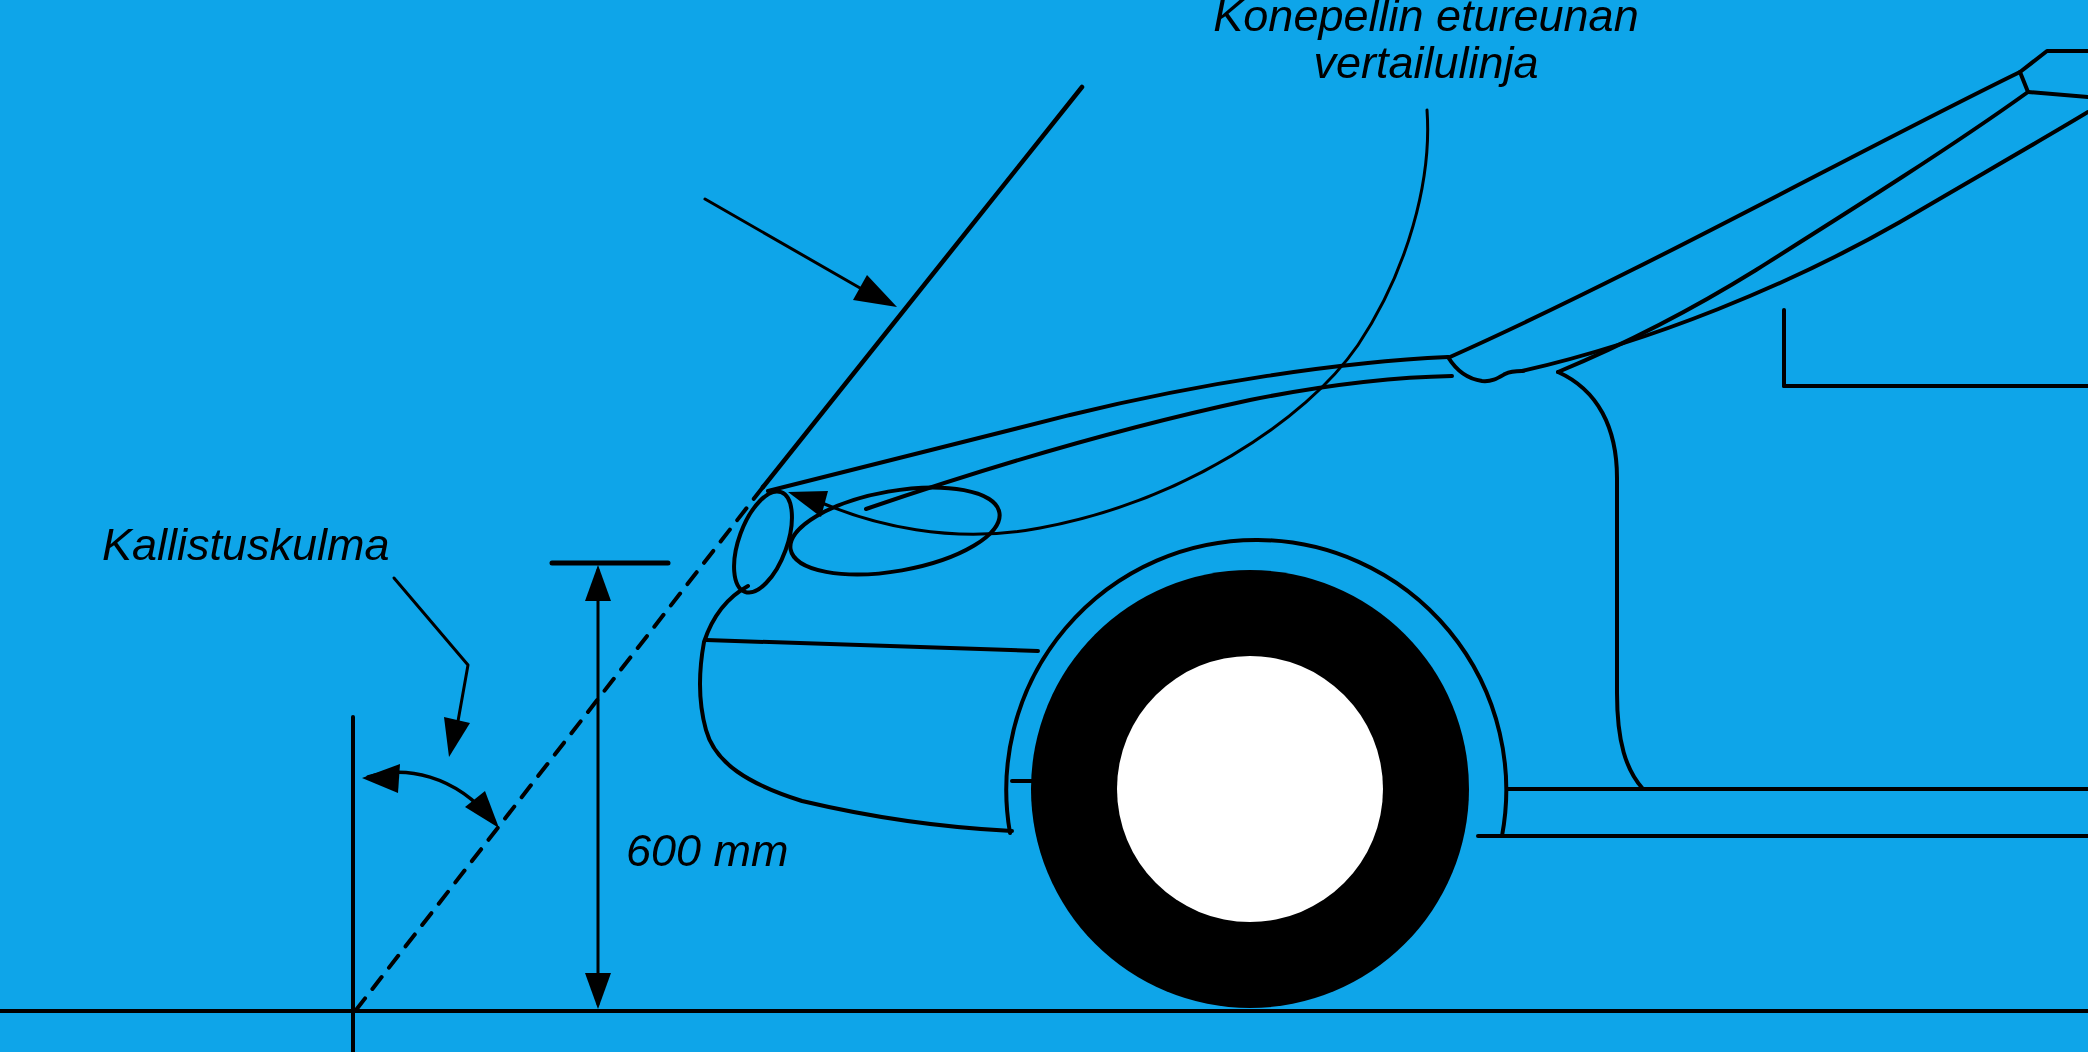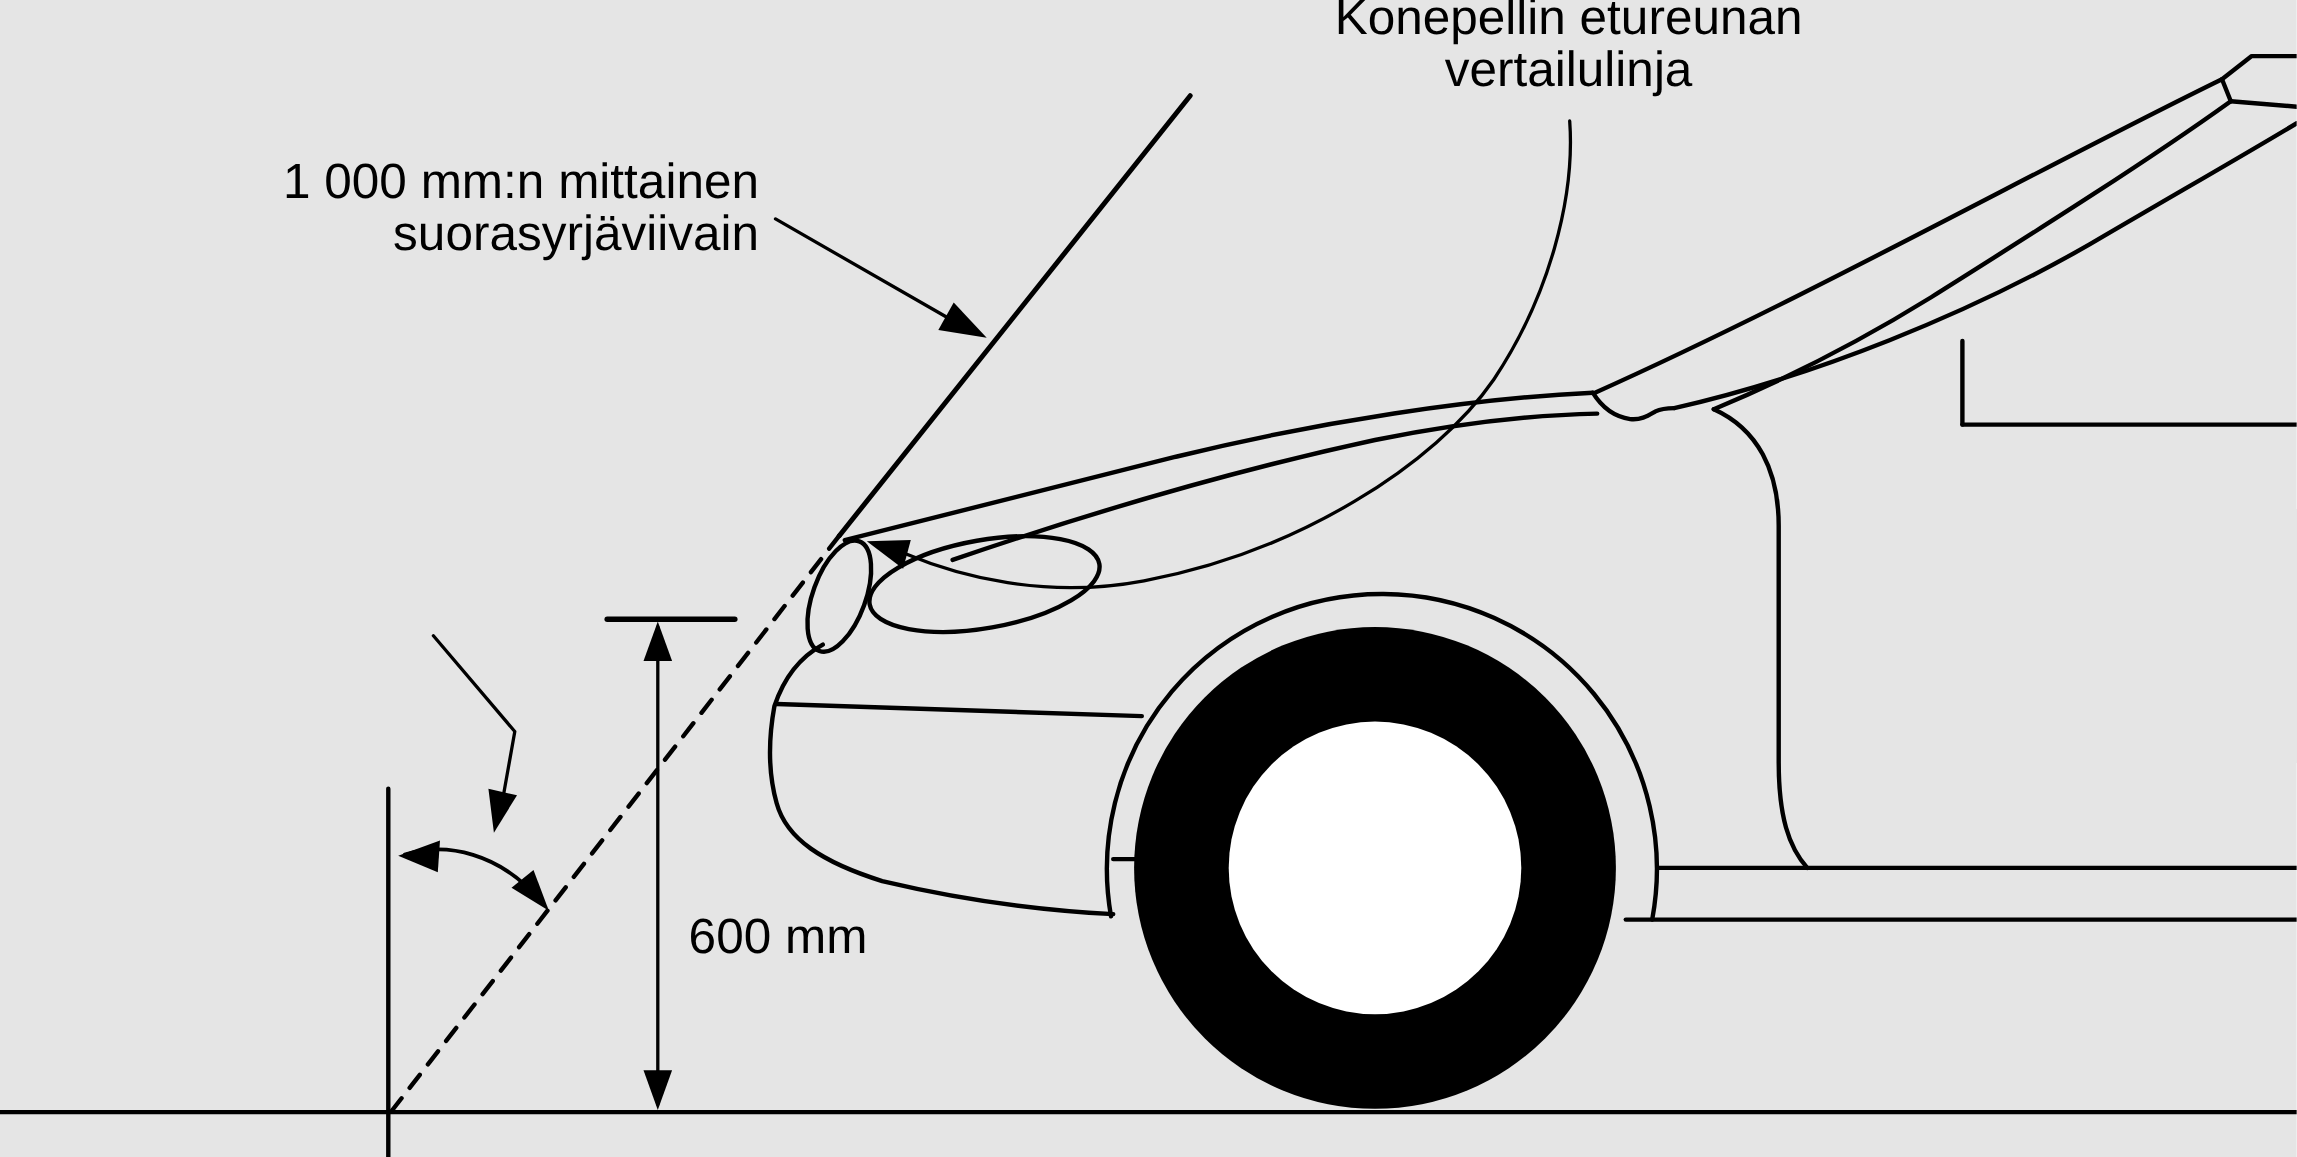"Konepellin etureunan" #stage { background: #e5e5e5 -> #0ea5e9; font-style: none -> italic }
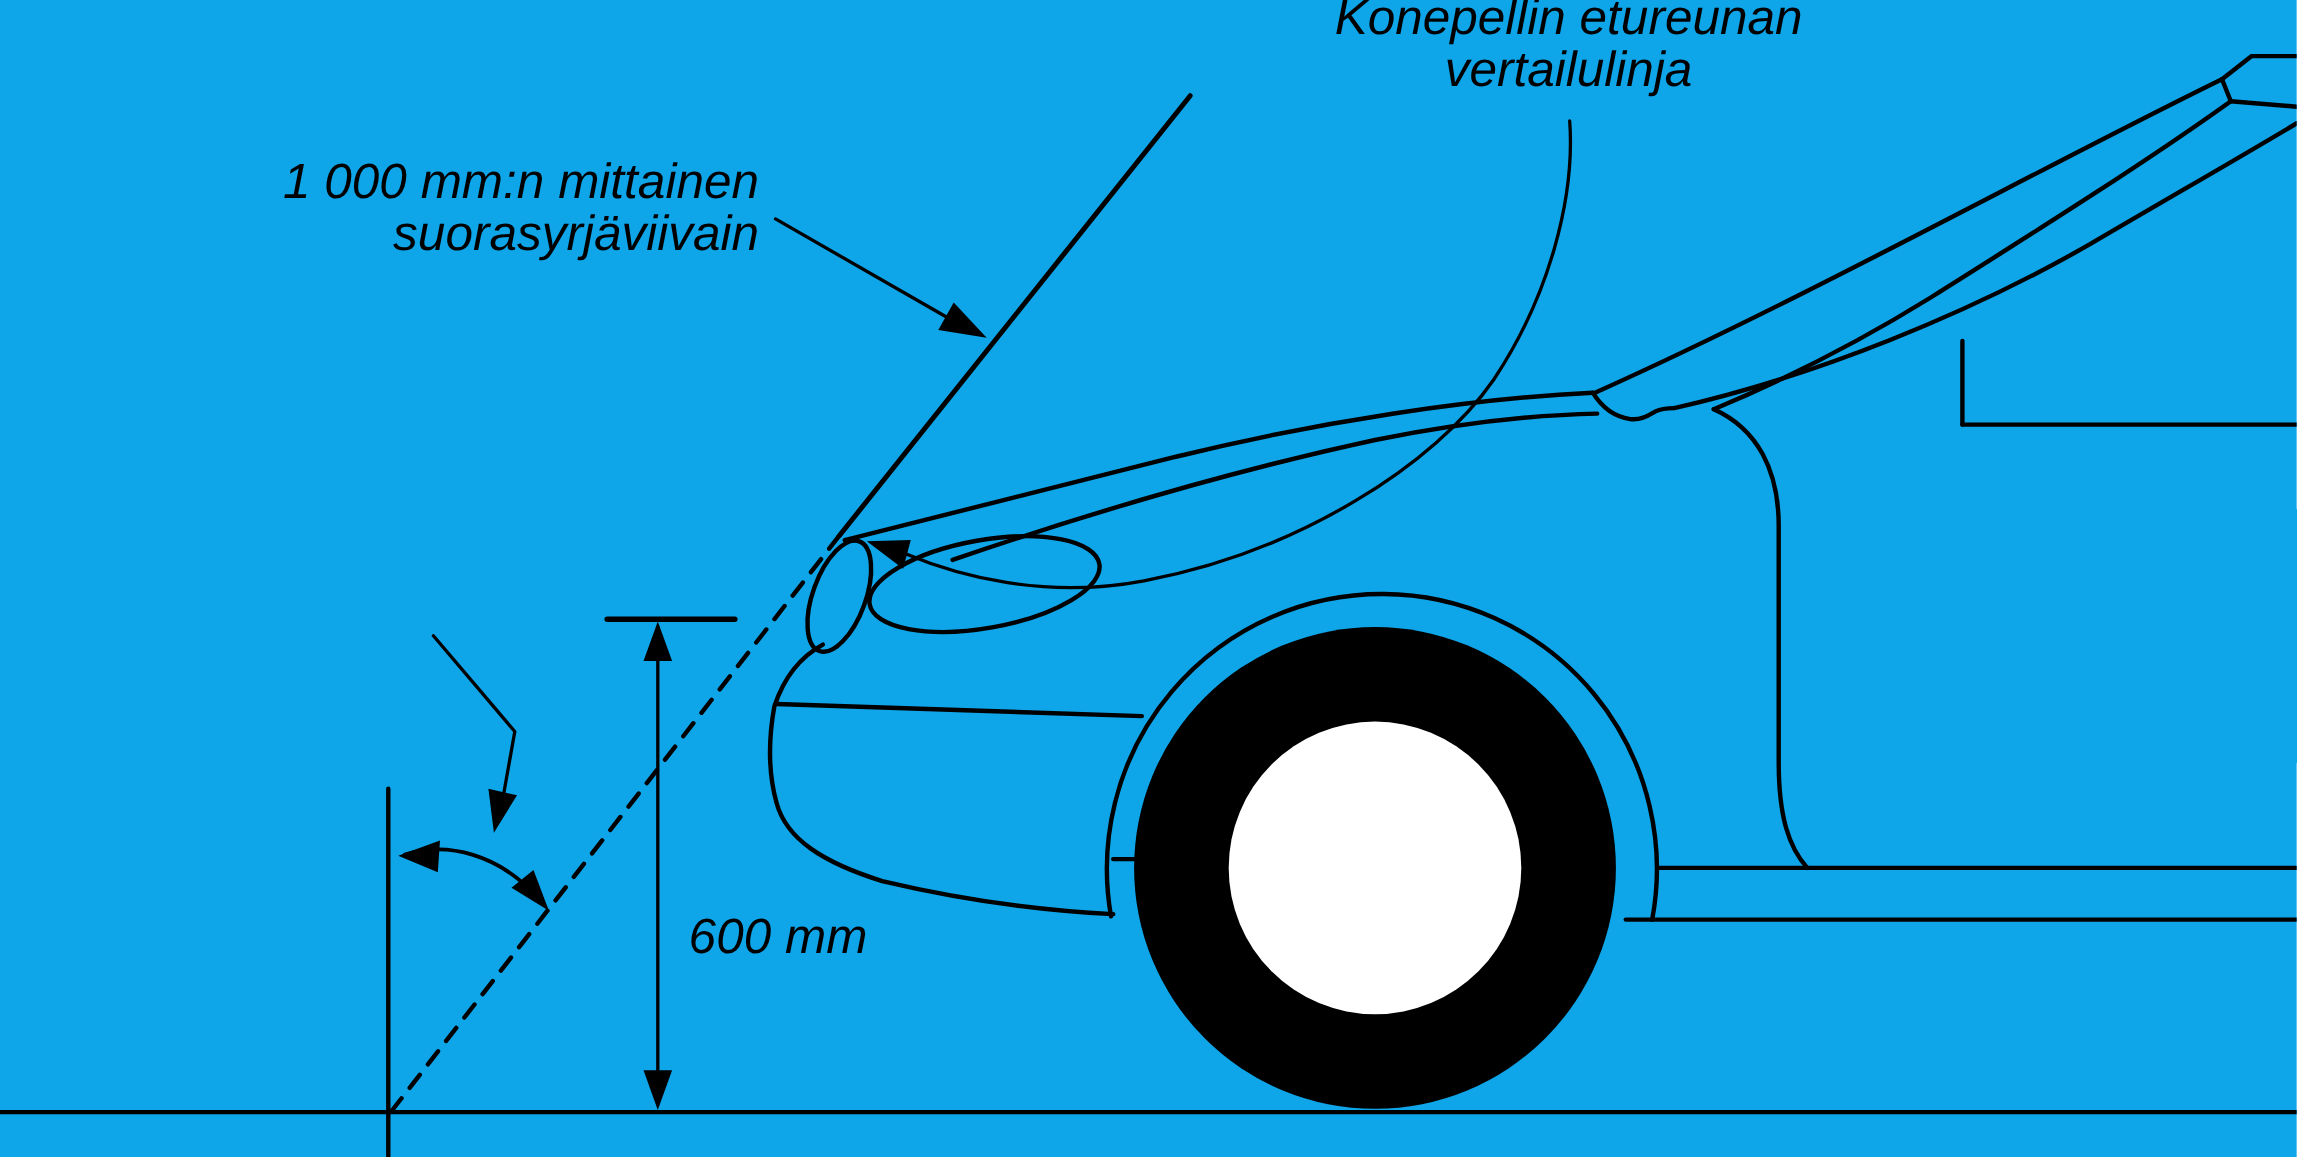"1 000 mm:n mittainen" div.diagram-label { html: <div>1 000 mm:n mittainen suorasyrjäviivain</div> -> none }
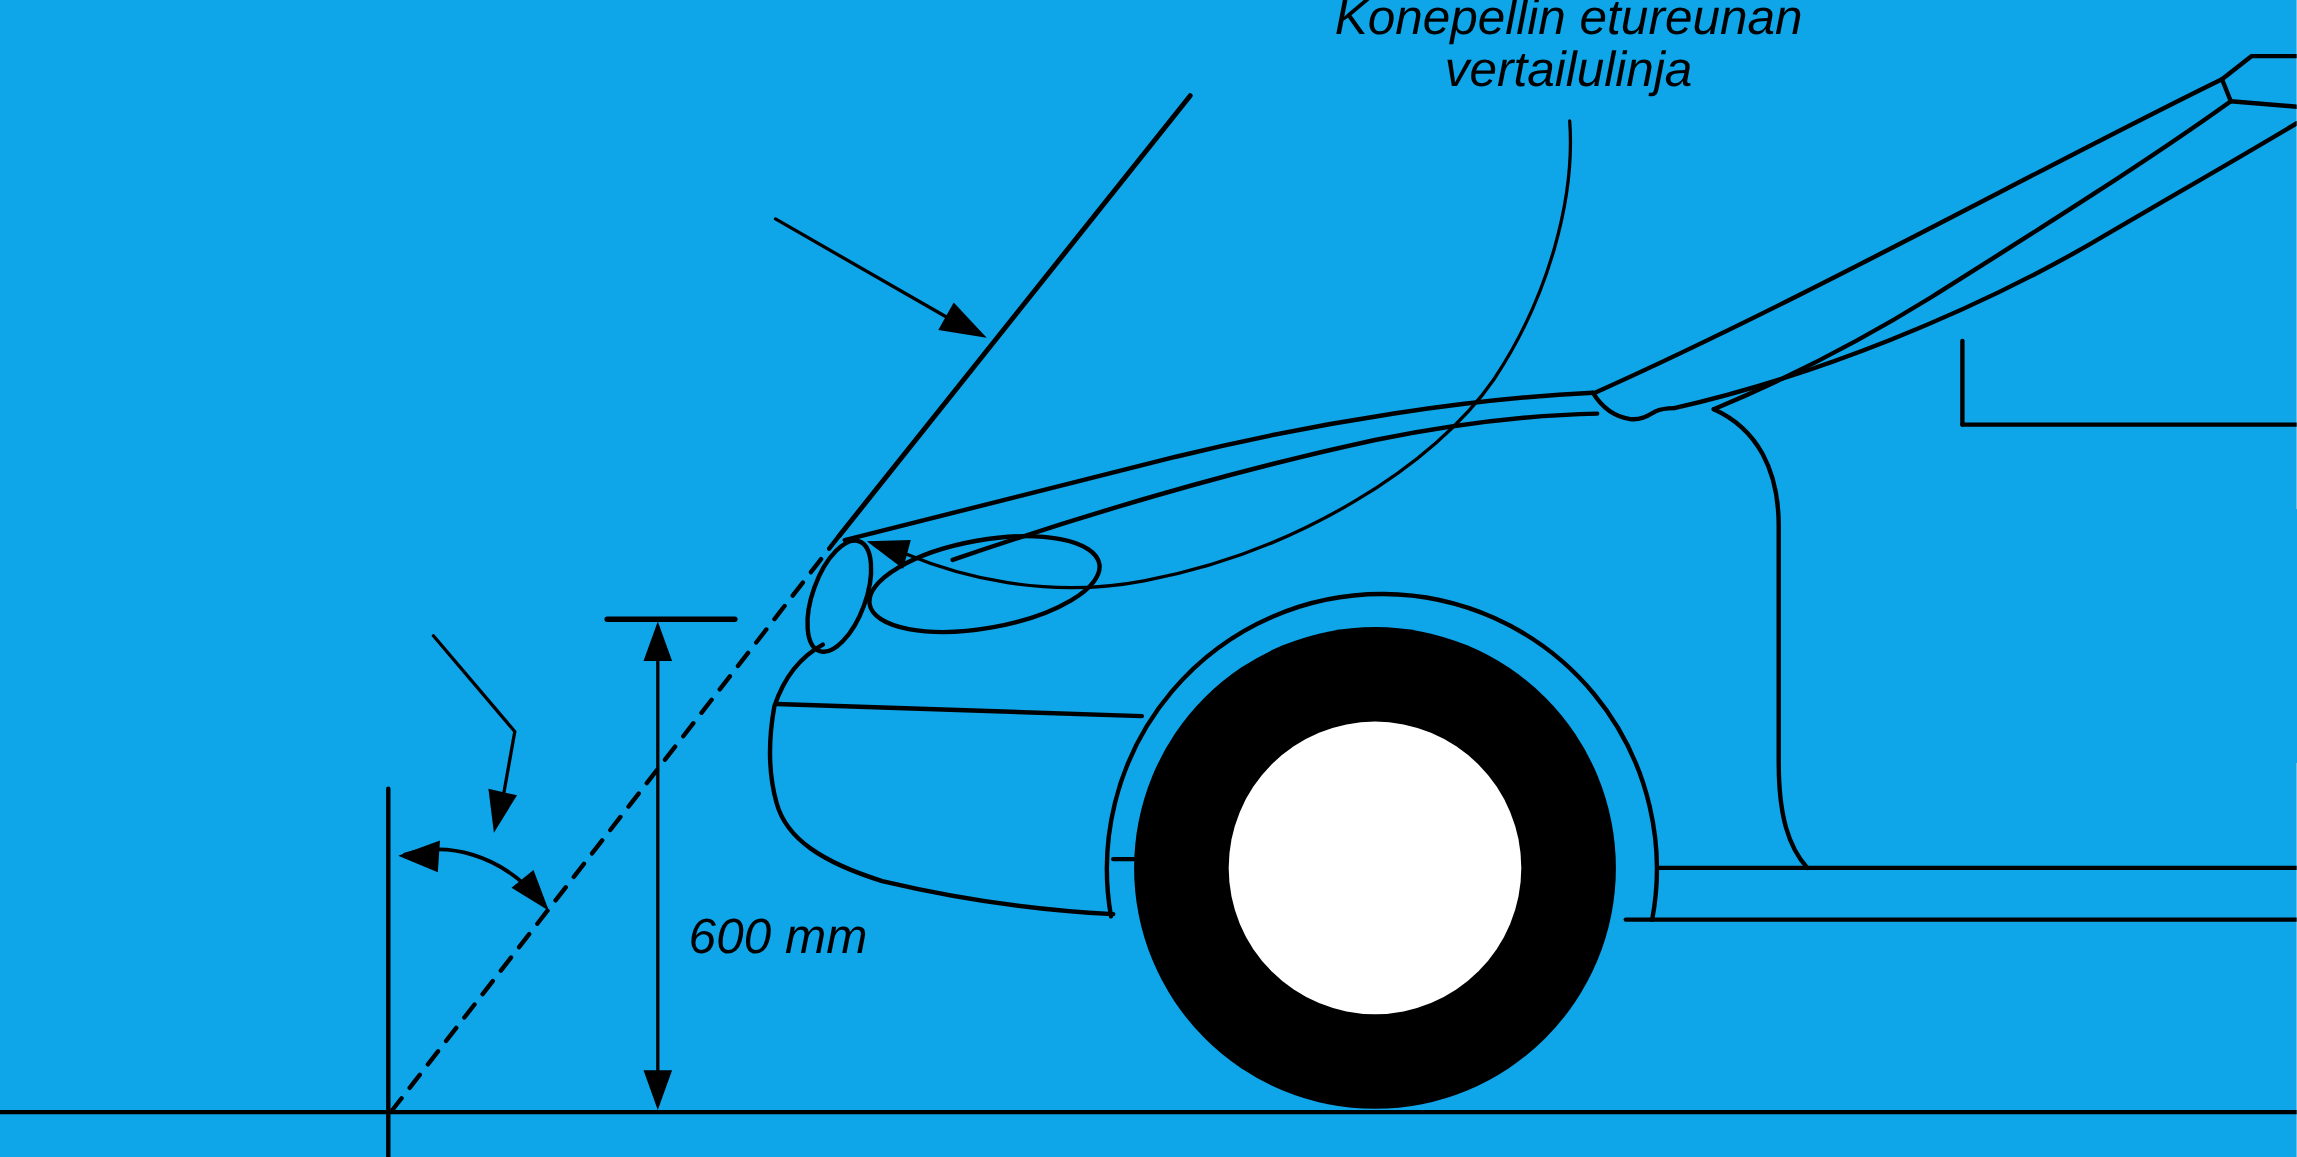"Kallistuskulma" div.diagram-label { html: none -> <div>Kallistuskulma</div> }
